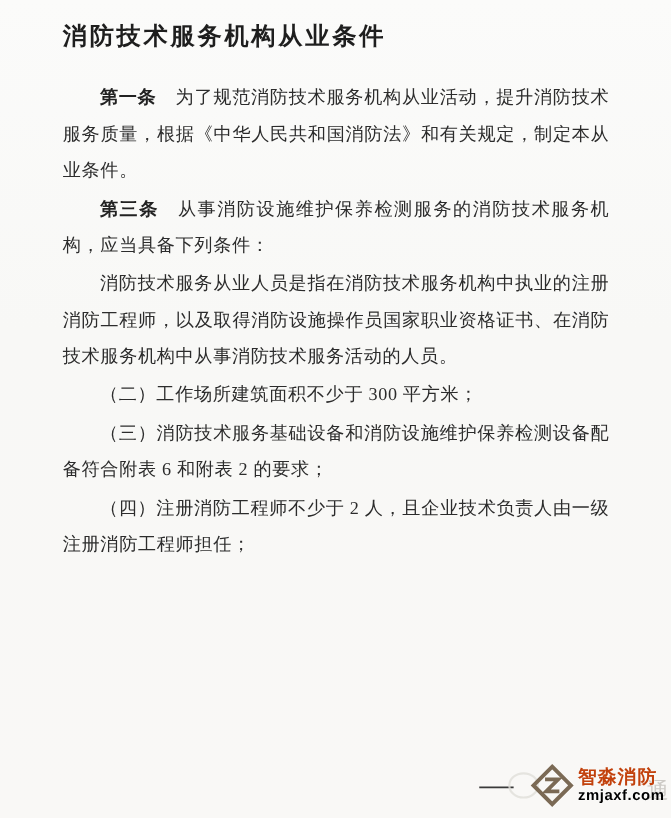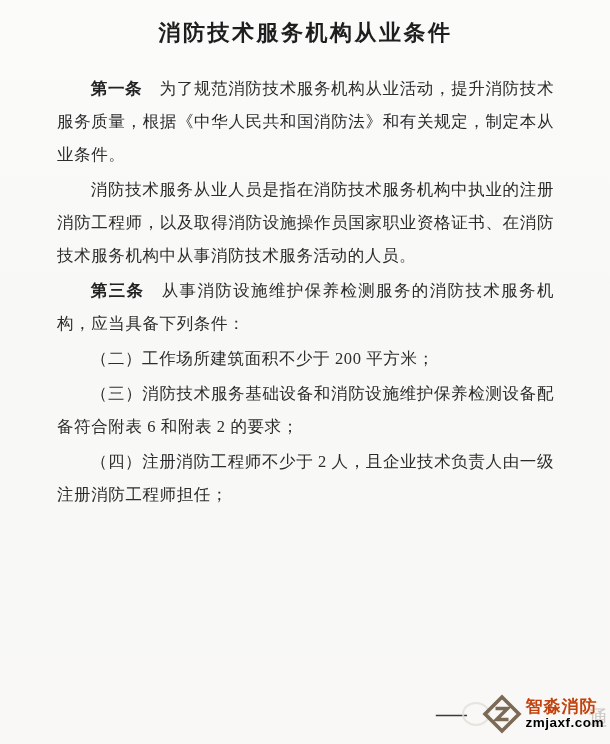"消防技术服务机构从业条件" .title { text-align: center -> none }
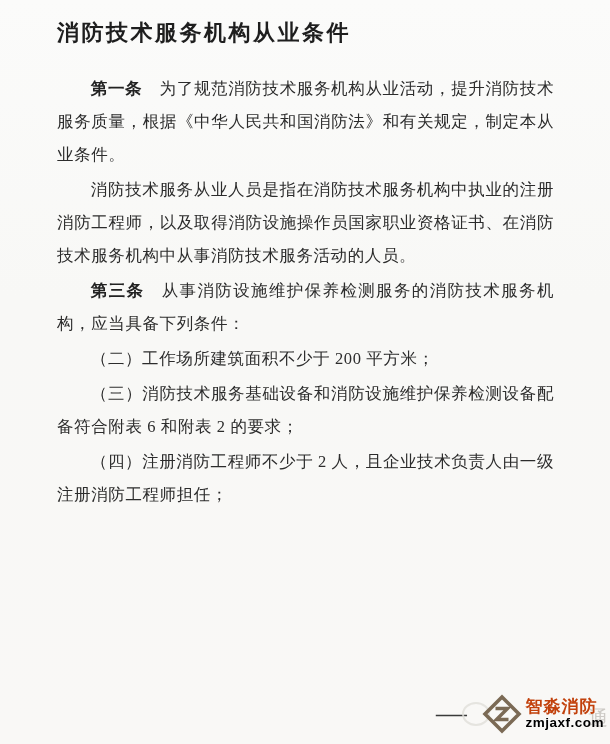"消防技术服务从业人员是指在消防技术服务机构中执业的注册消防工程师，以及取得消防设" p.para { order: before "第三条 从事消防设施维护保养检测服务的消防技术服务机构，应当具备下列条件：" -> after "第三条 从事消防设施维护保养检测服务的消防技术服务机构，应当具备下列条件：" }
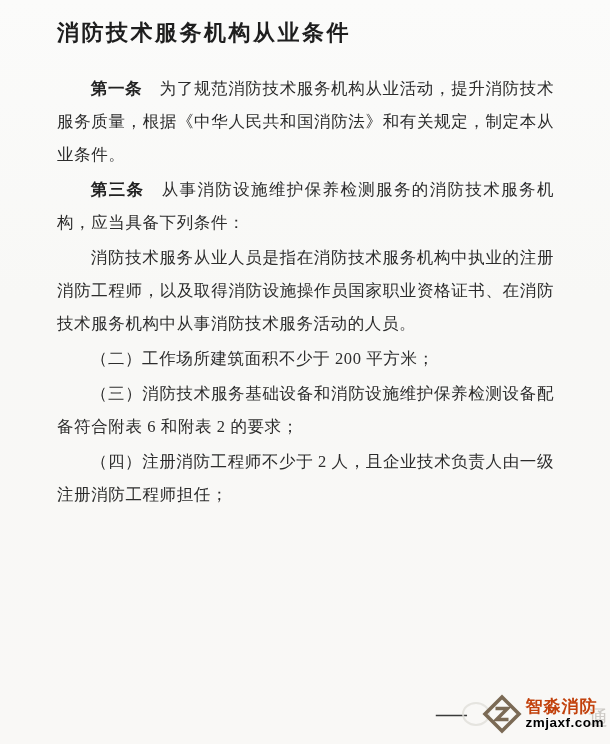"（二）工作场所建筑面积不少于 200 平方米；" span { text: 200 -> 300 }
